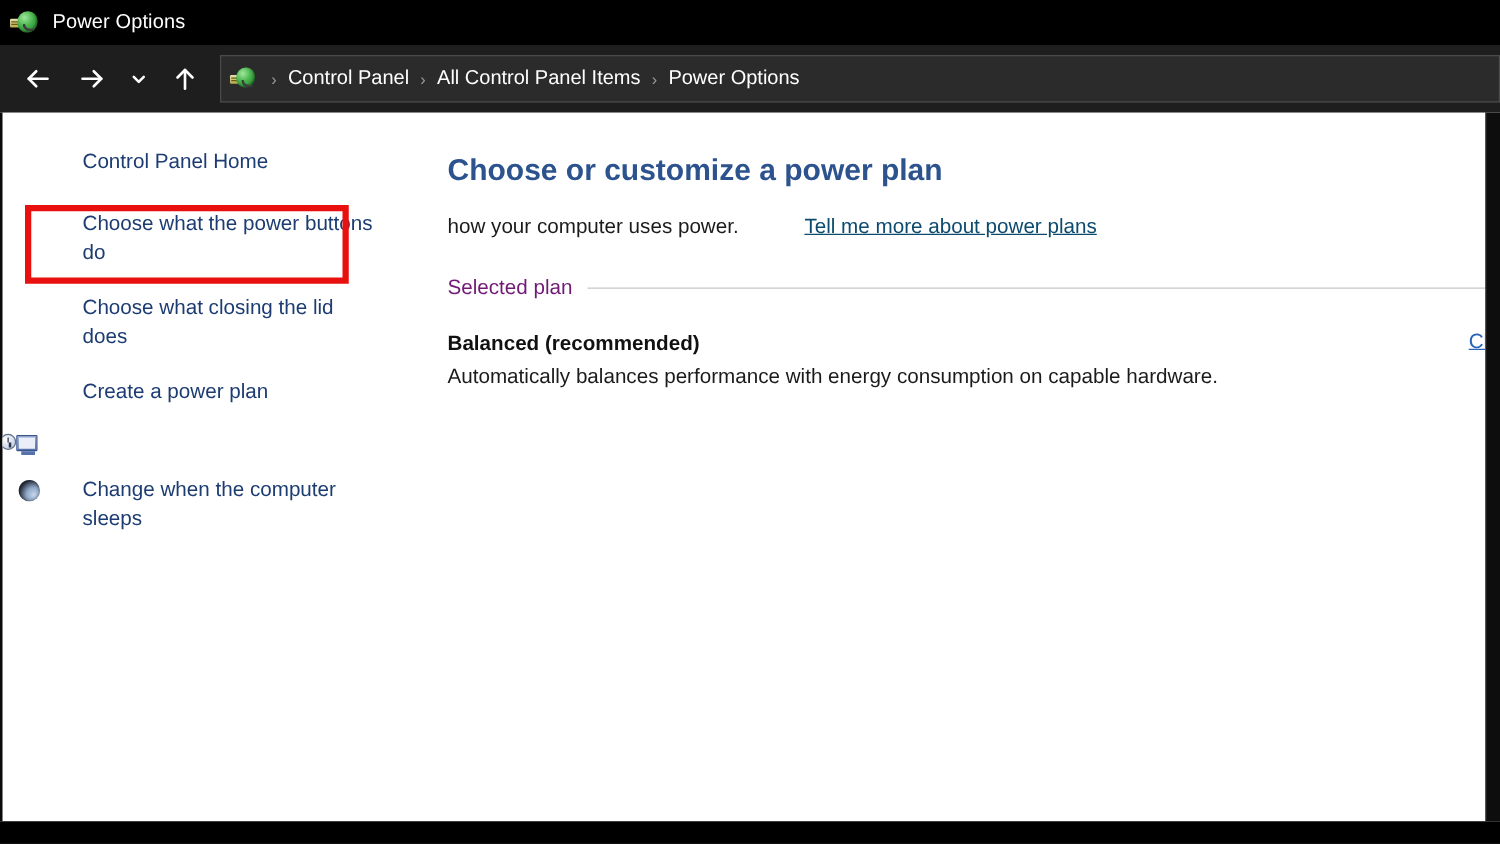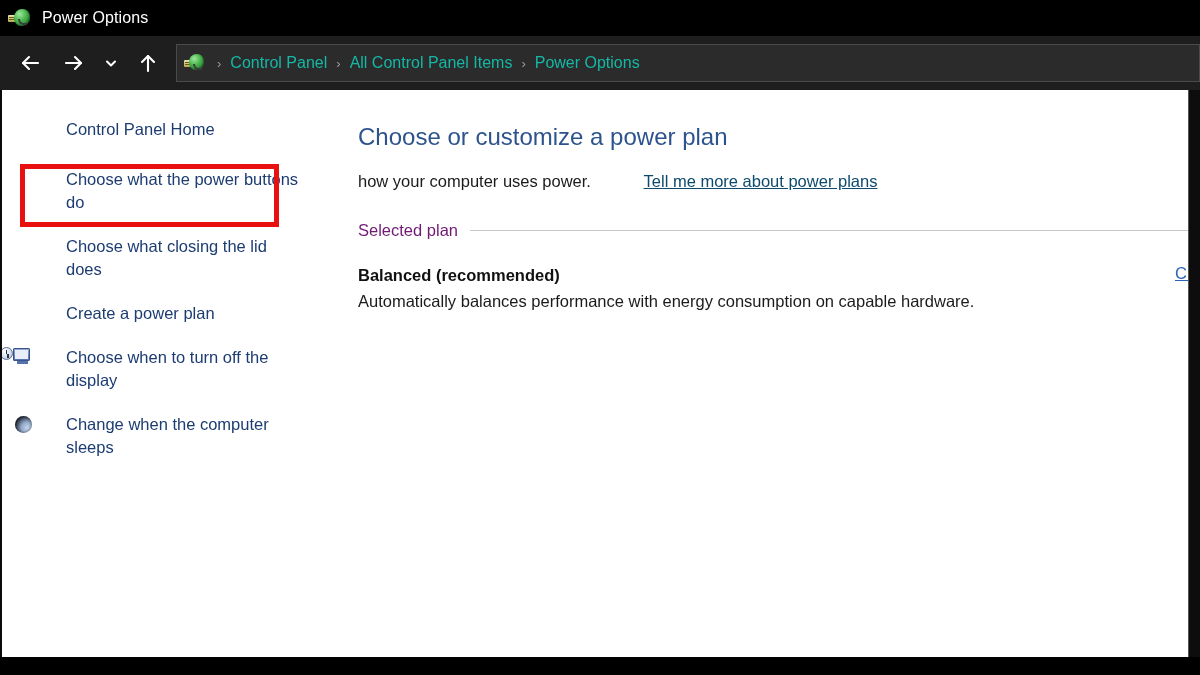"Control Panel" .crumb { color: #14b8a6 -> #ffffff }
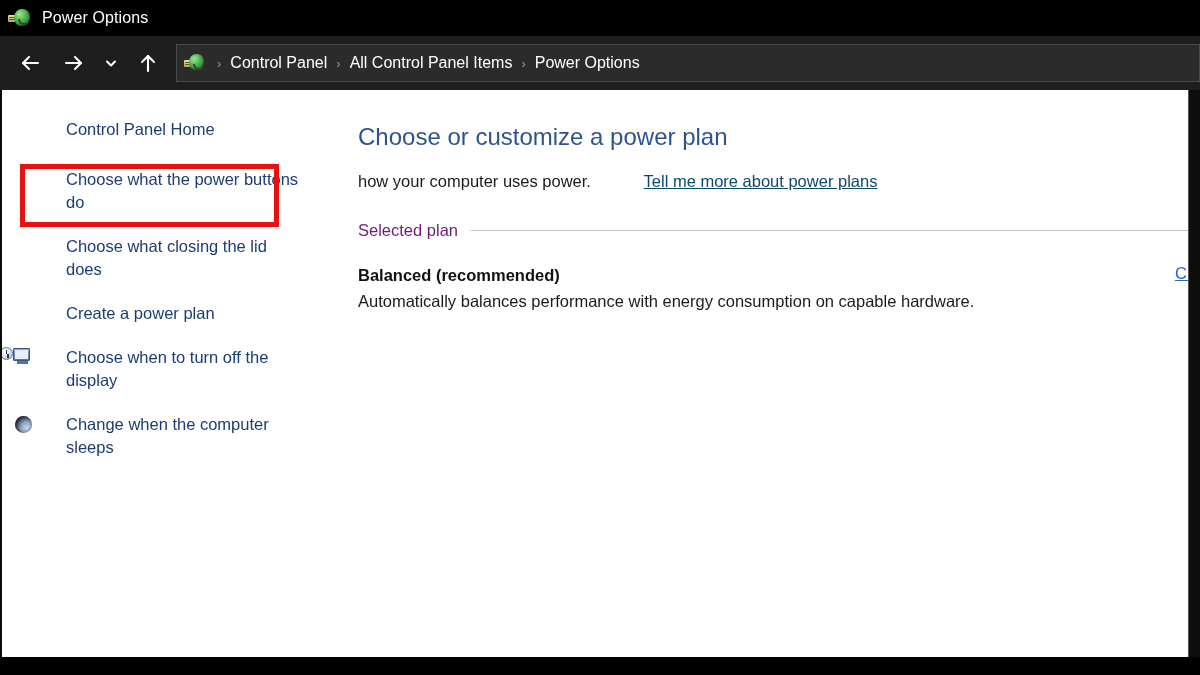"Choose or customize a power" .main-heading { font-weight: normal -> bold }
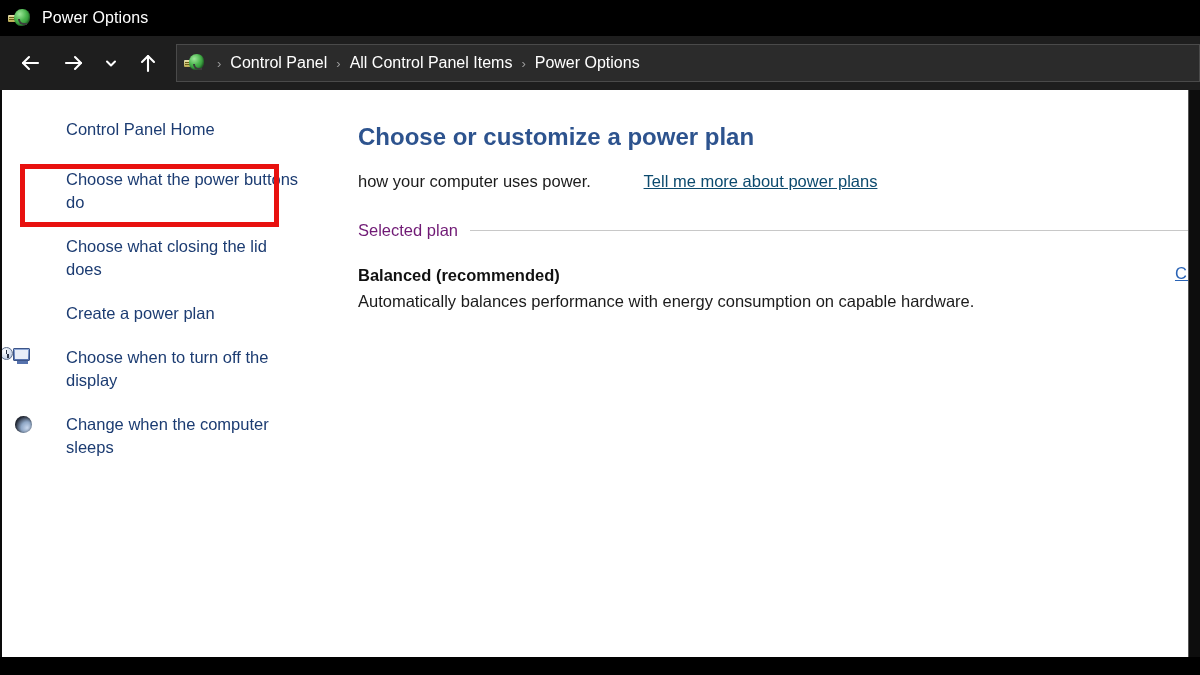"Choose when to turn off" span.side-label { html: <span>Choose when to turn off the display</span> -> none }
